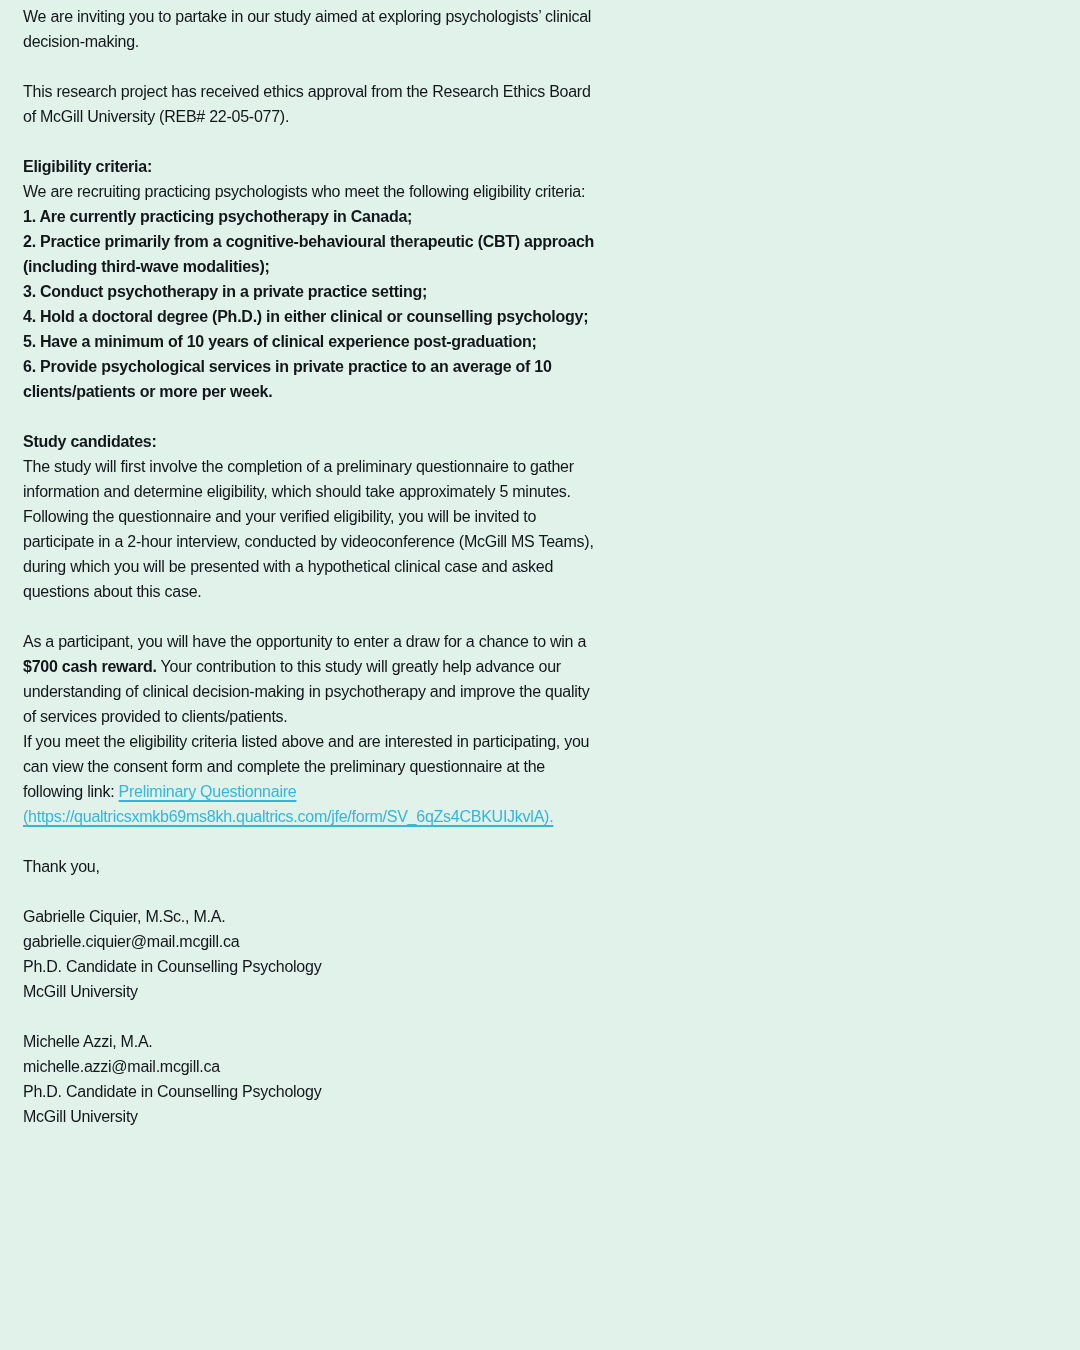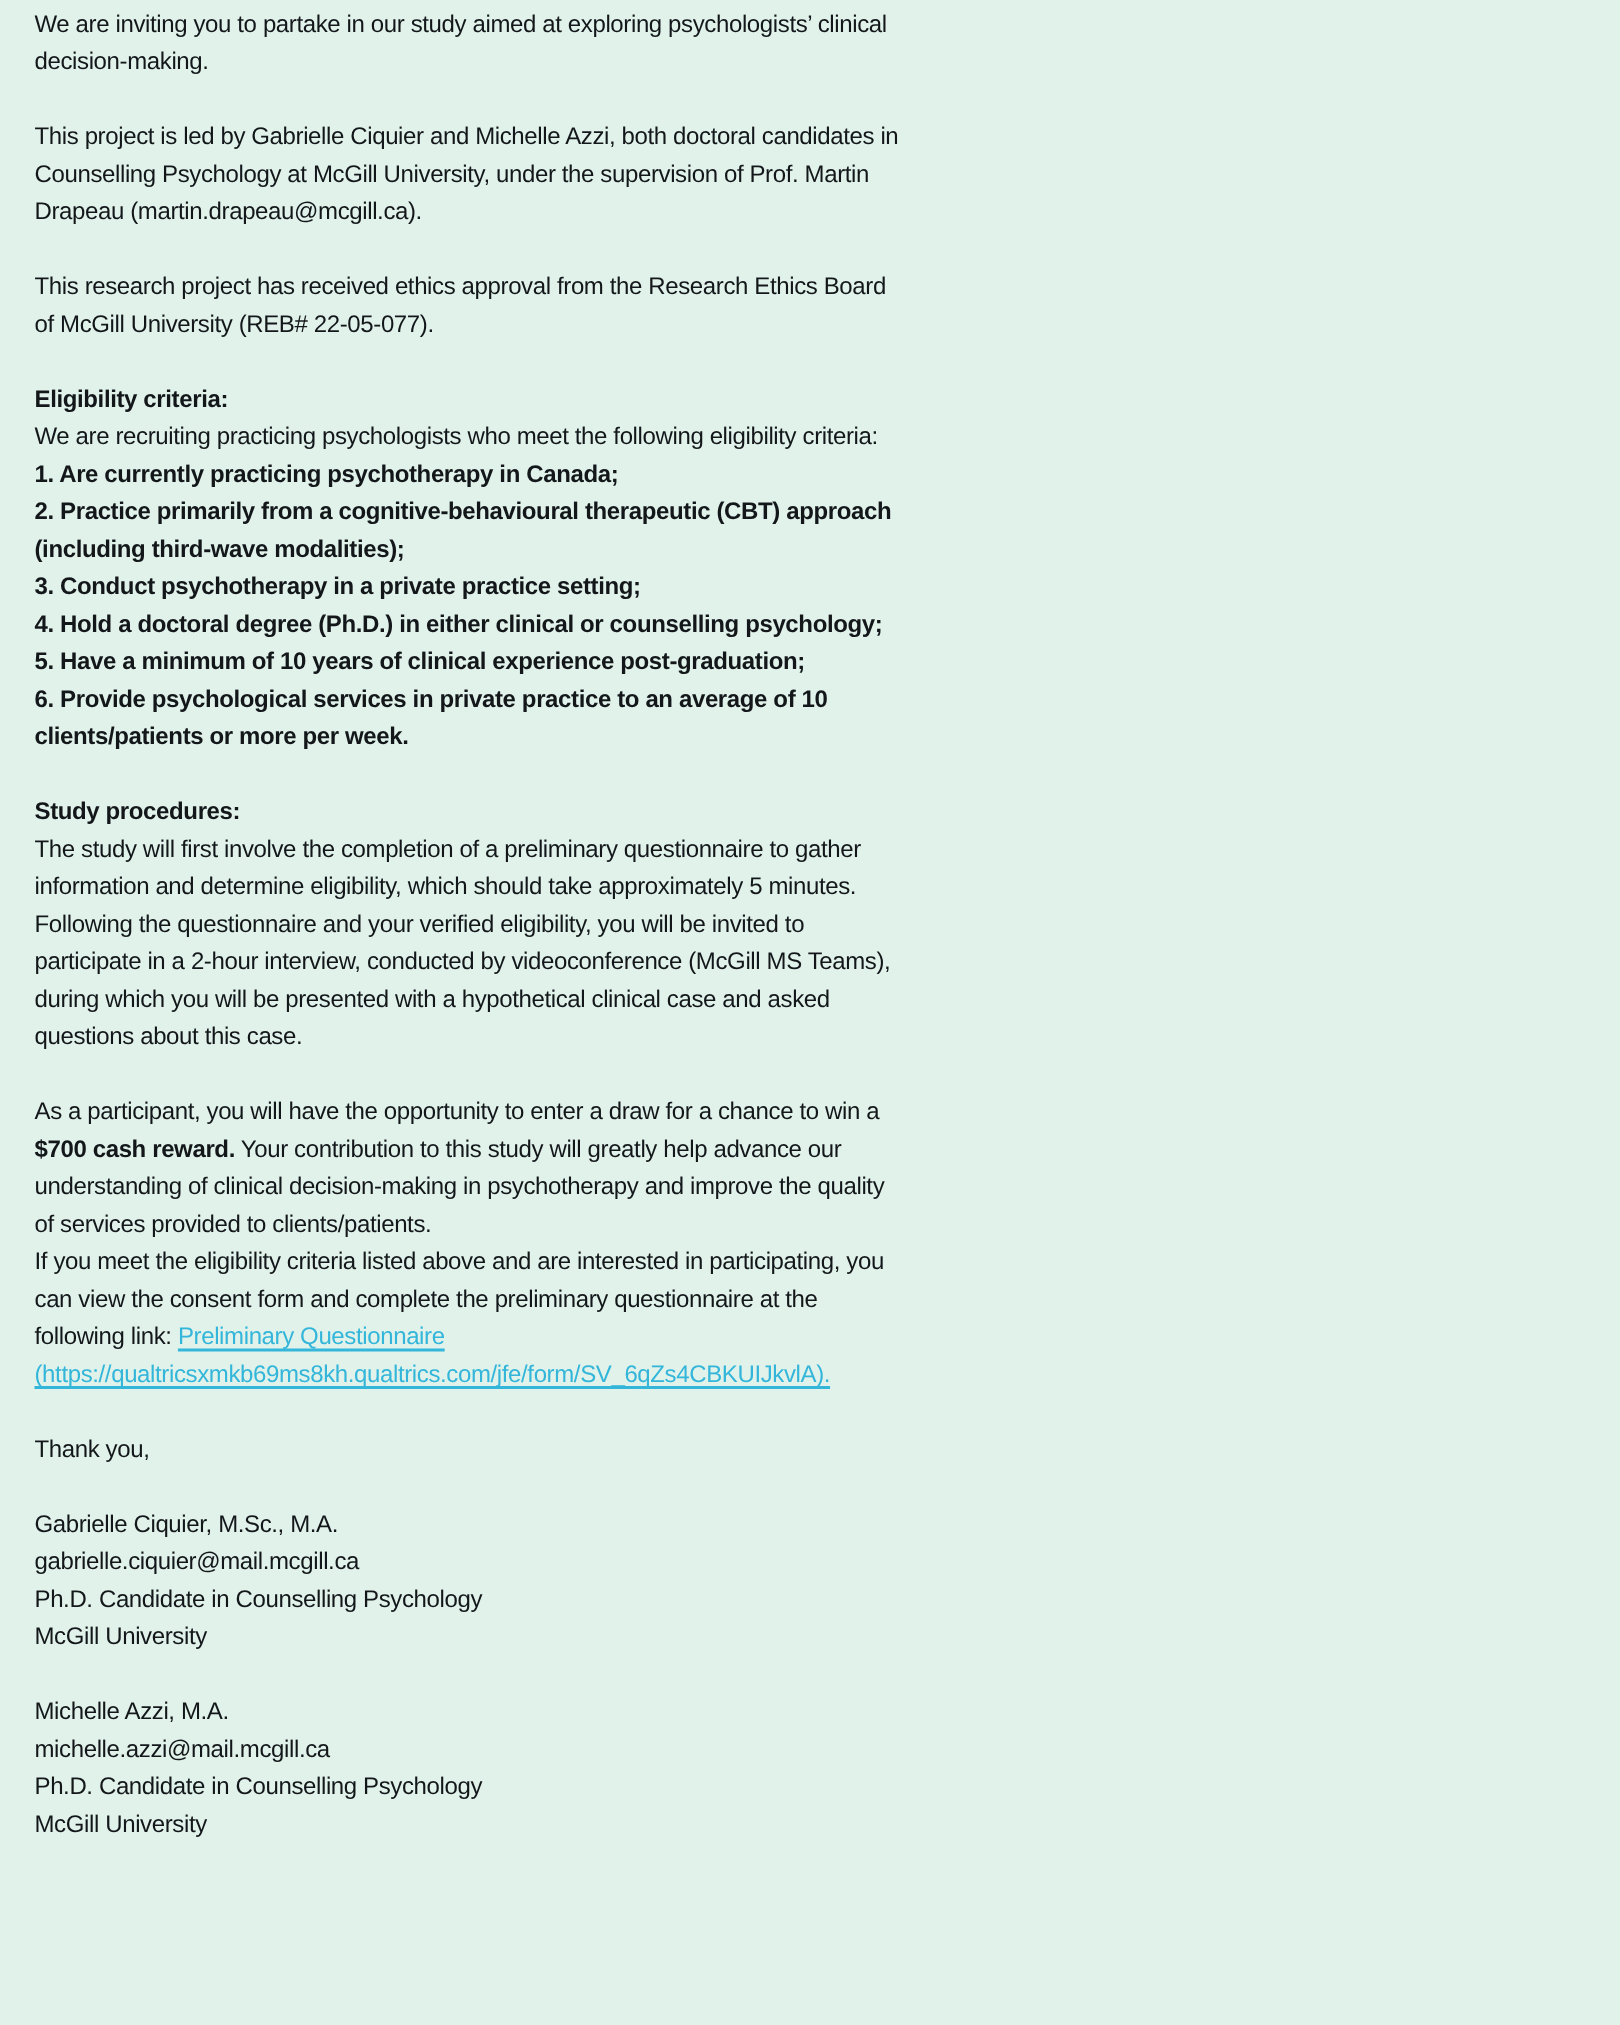"This project is led by" p { html: <p><span>This project is led by Gabrielle Ciquier and Michelle Azzi, both doctoral candidates in Counselling Psychology at McGill University, under the supervision of Prof. Martin Drapeau (martin.drapeau@mcgill.ca).</span></p> -> none }
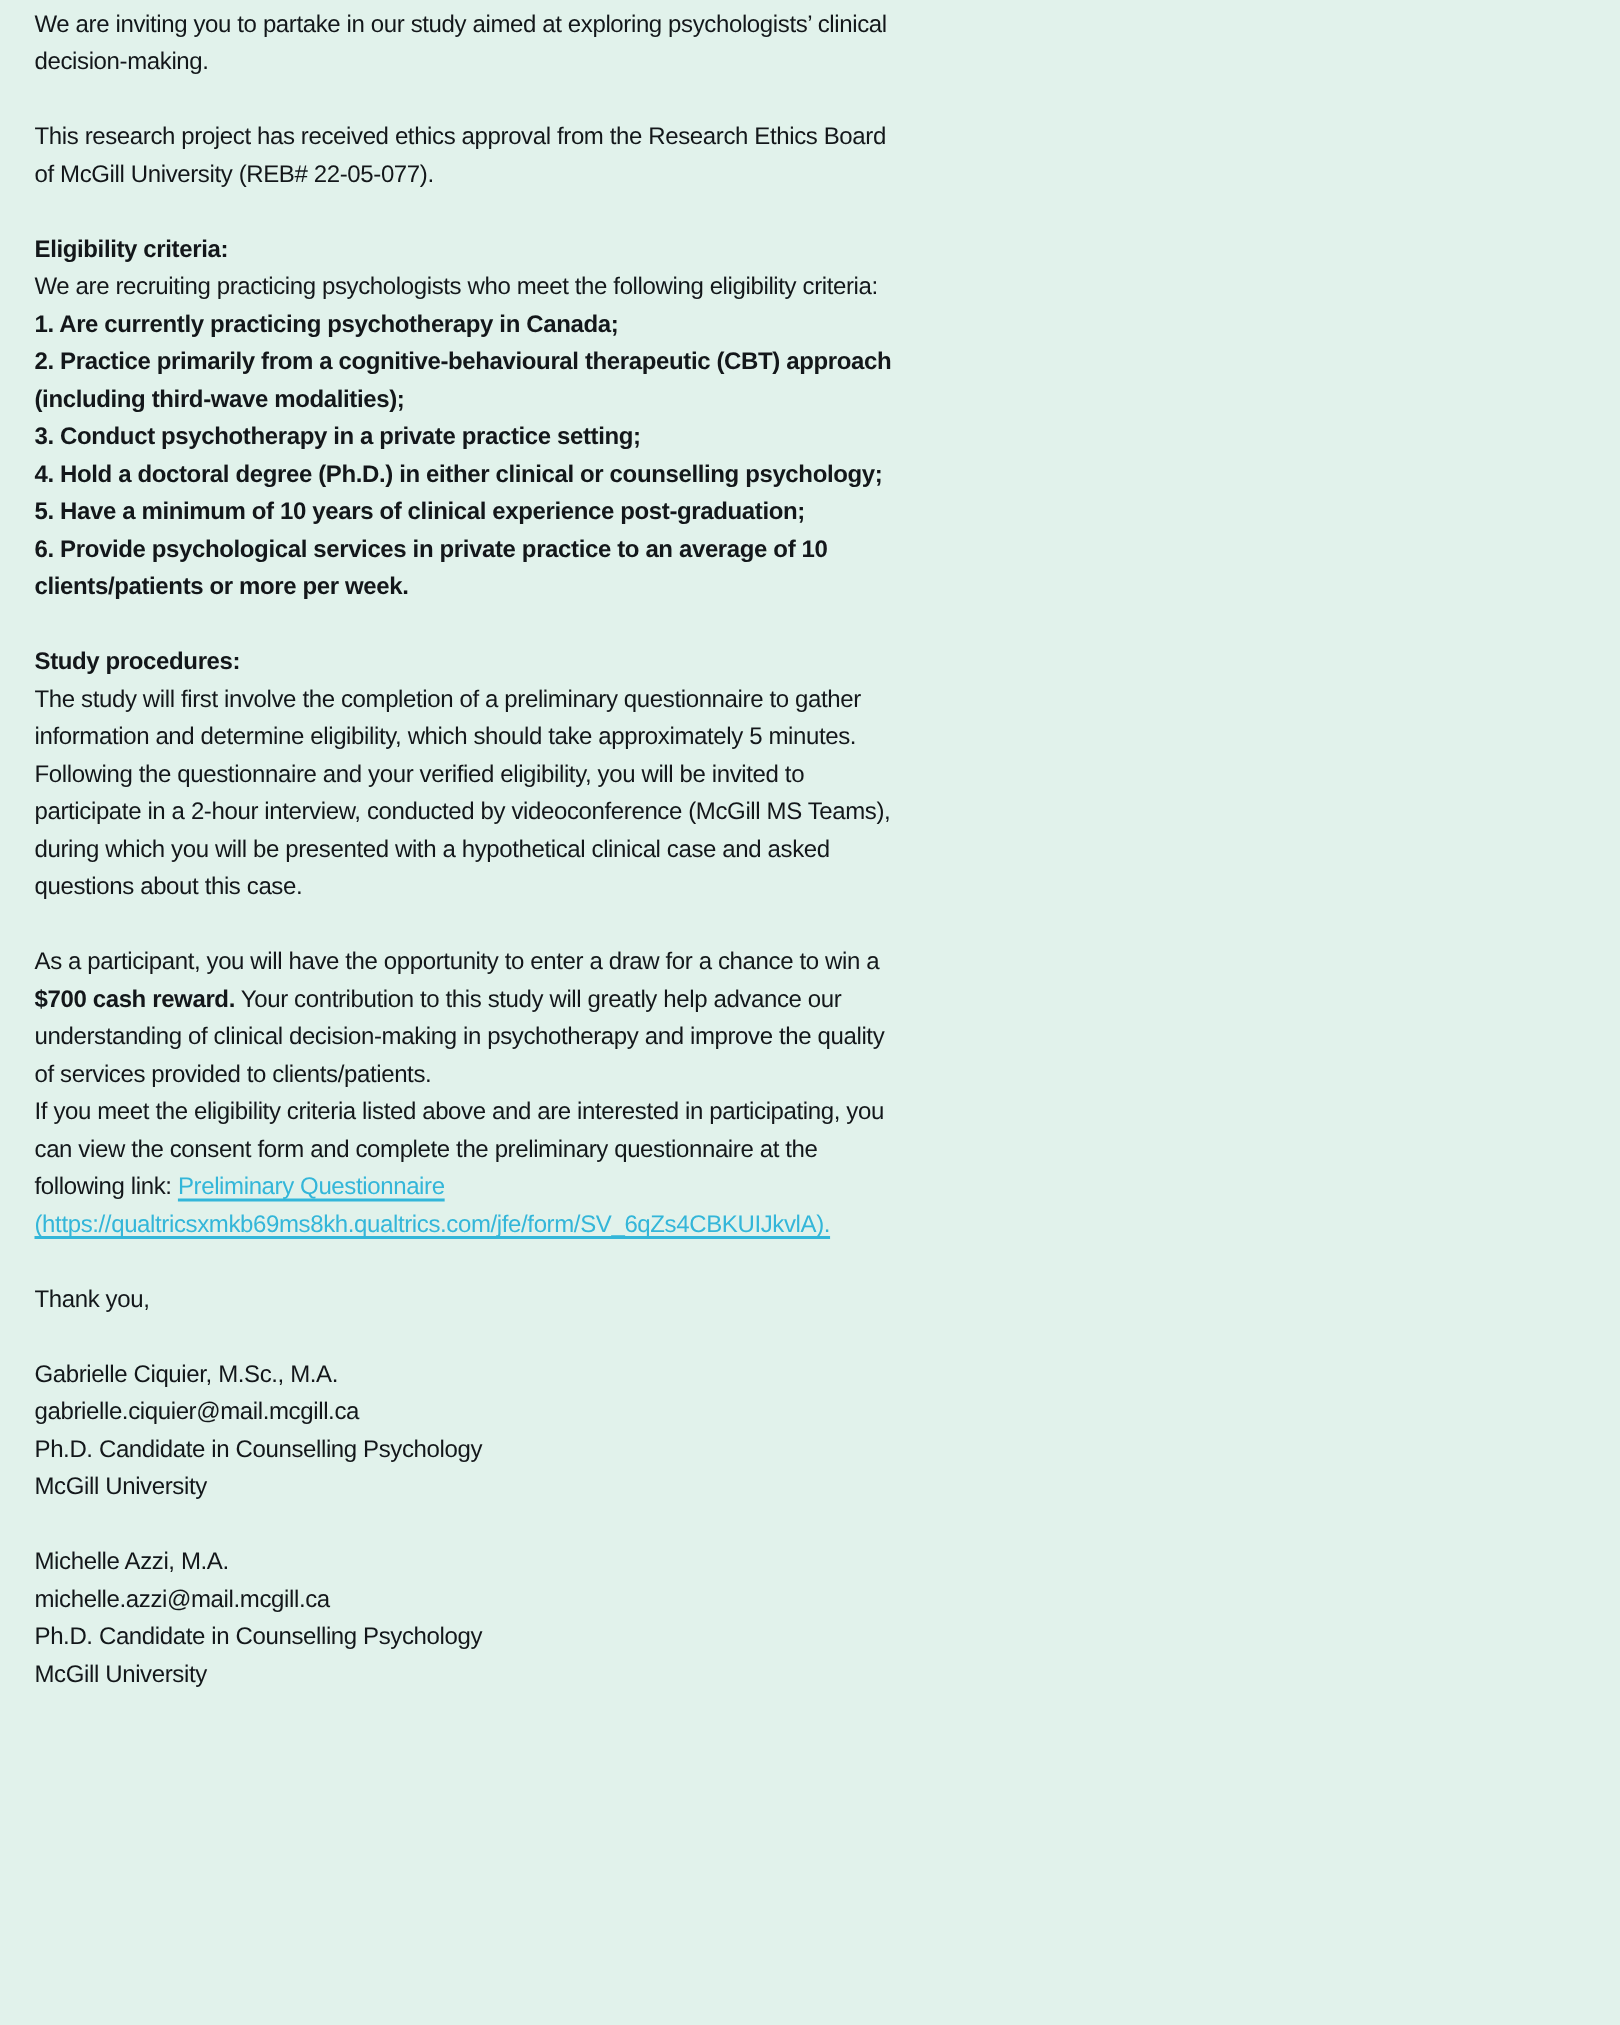"Study procedures:" b { text: procedures -> candidates }
